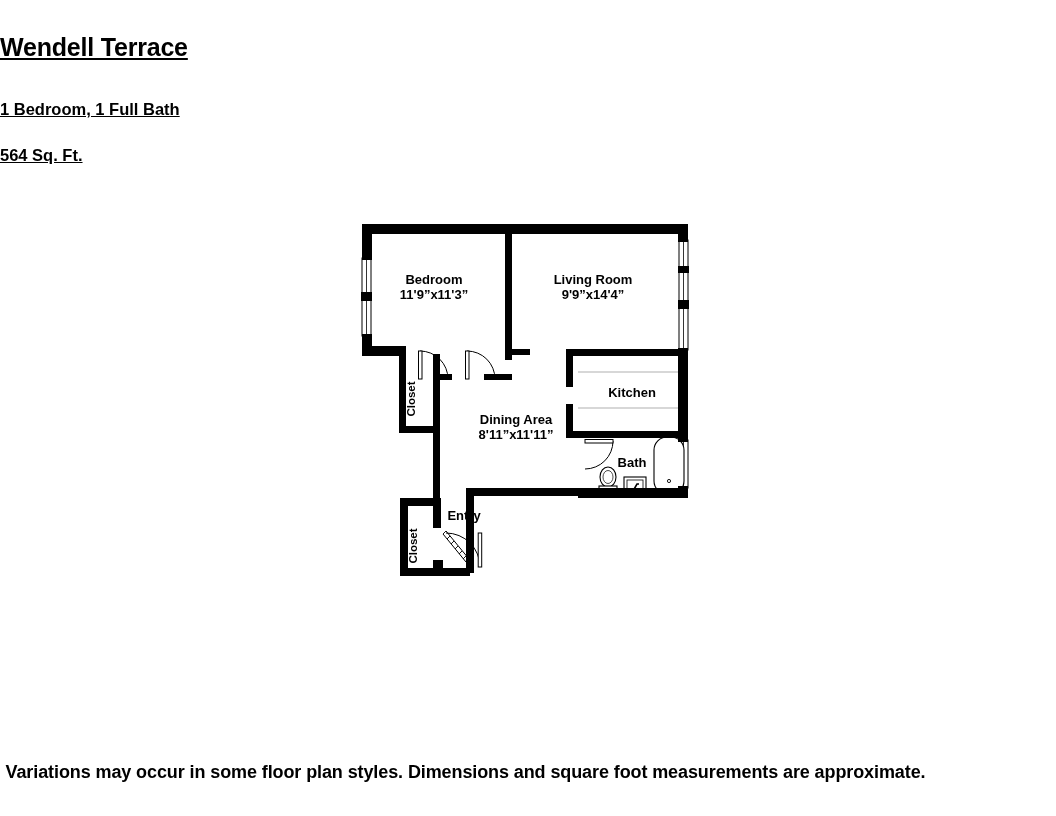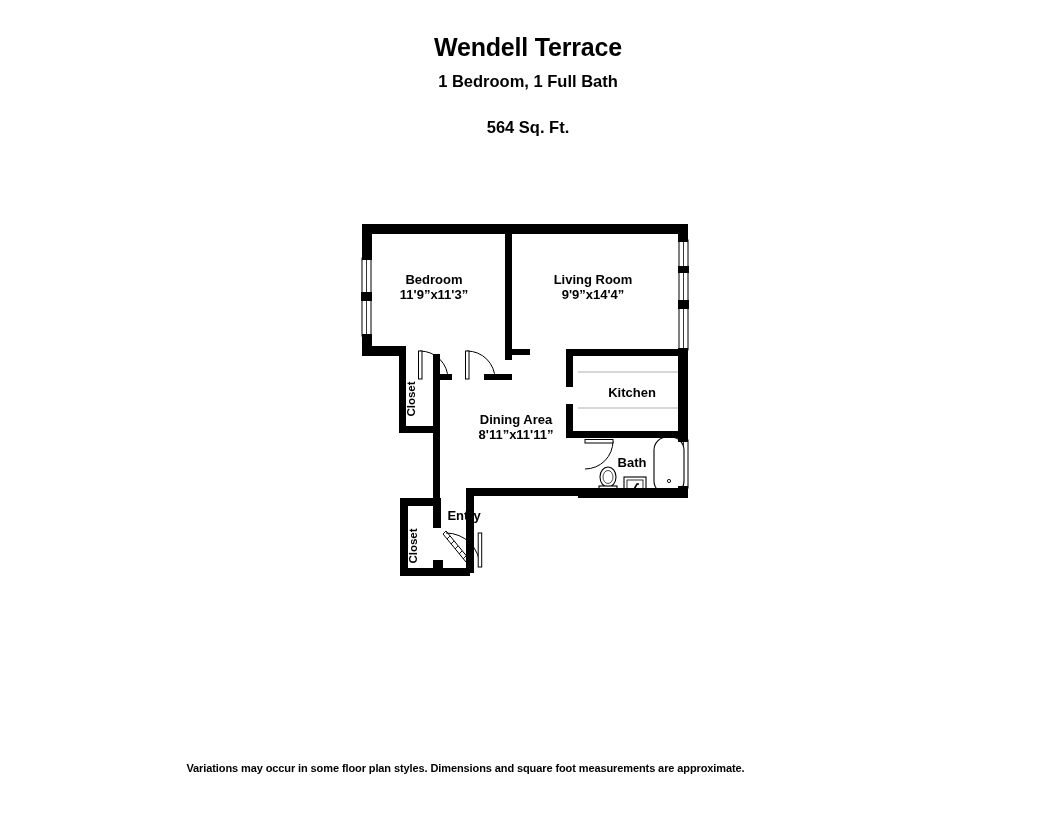"Wendell Terrace" .header { text-align: center -> none; text-decoration: none -> underline }
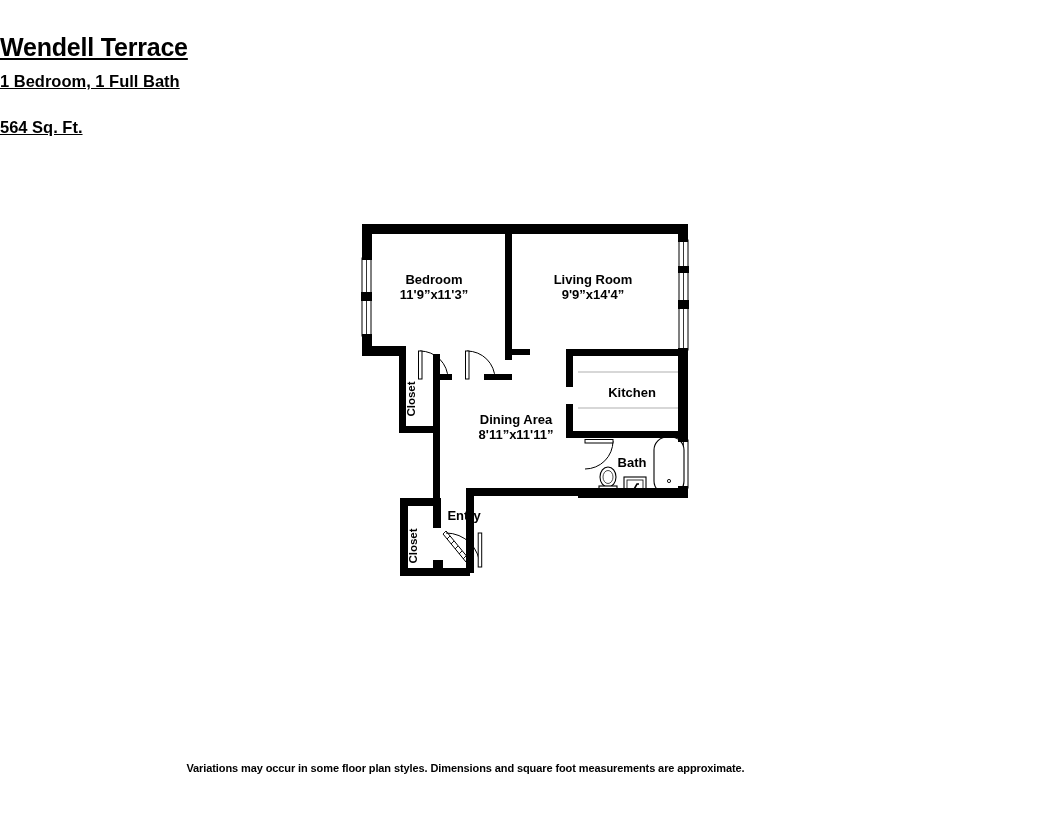"1 Bedroom, 1 Full Bath" .plan-subtitle { margin-top: 8px -> 36px }
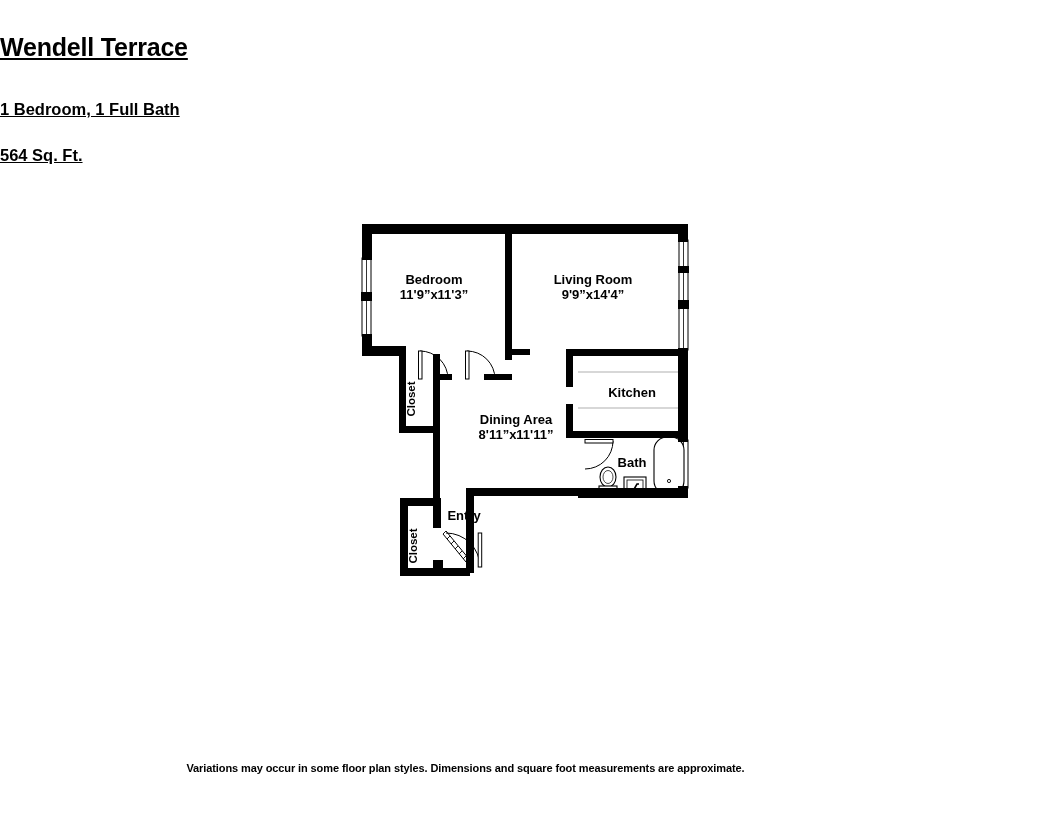"Variations may occur in some" .footer-note { font-size: 11px -> 18px }
